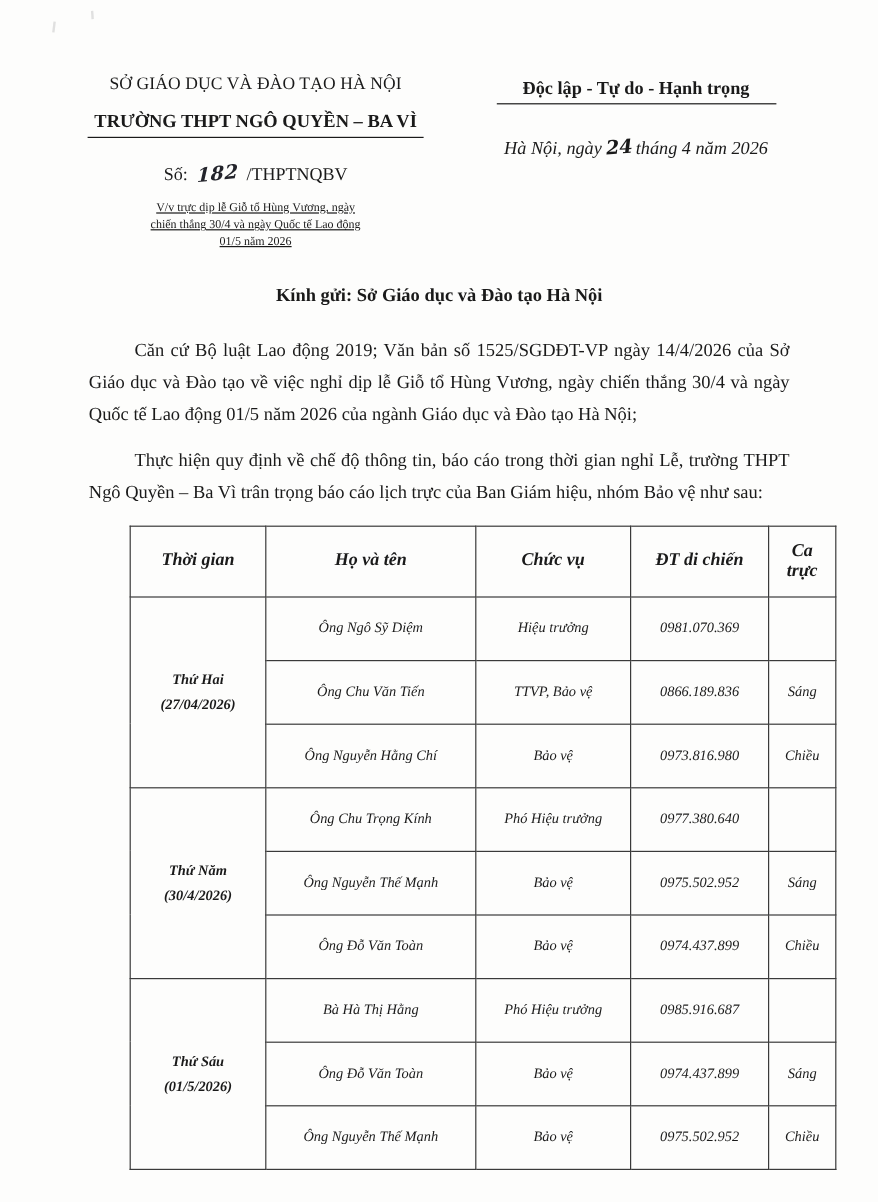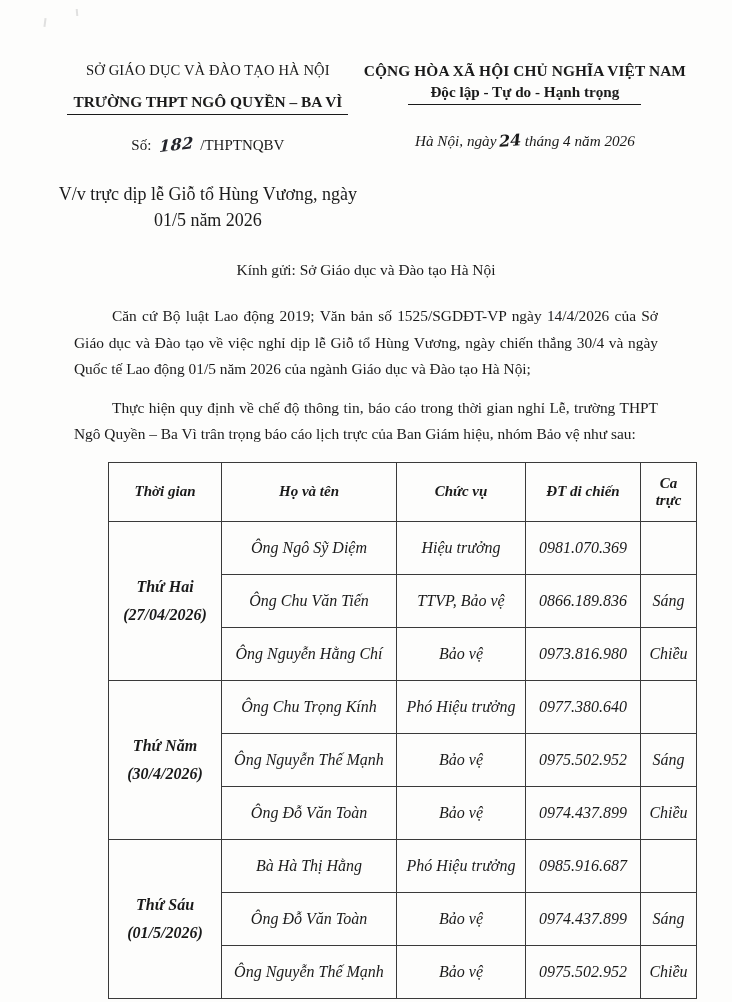"CỘNG HÒA XÃ HỘI CHỦ" div.nation-line1 { html: <div>CỘNG HÒA XÃ HỘI CHỦ NGHĨA VIỆT NAM</div> -> none }
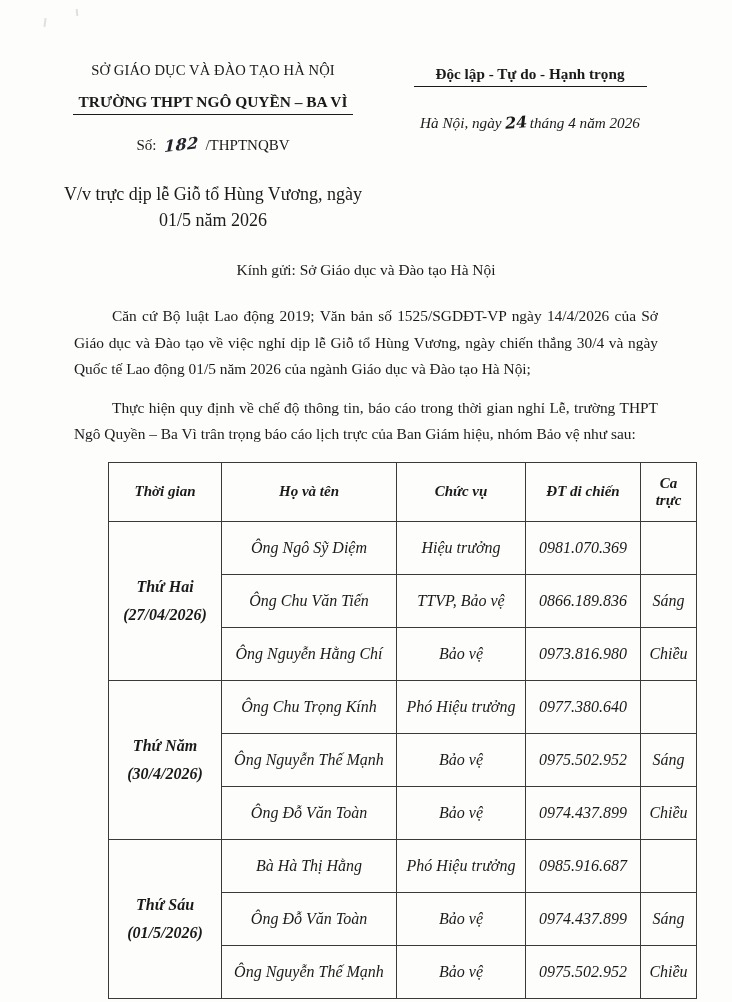"V/v trực dịp lễ Giỗ" .subject { font-size: 18px -> 10px; margin-top: 28px -> 12px; text-decoration: none -> underline }
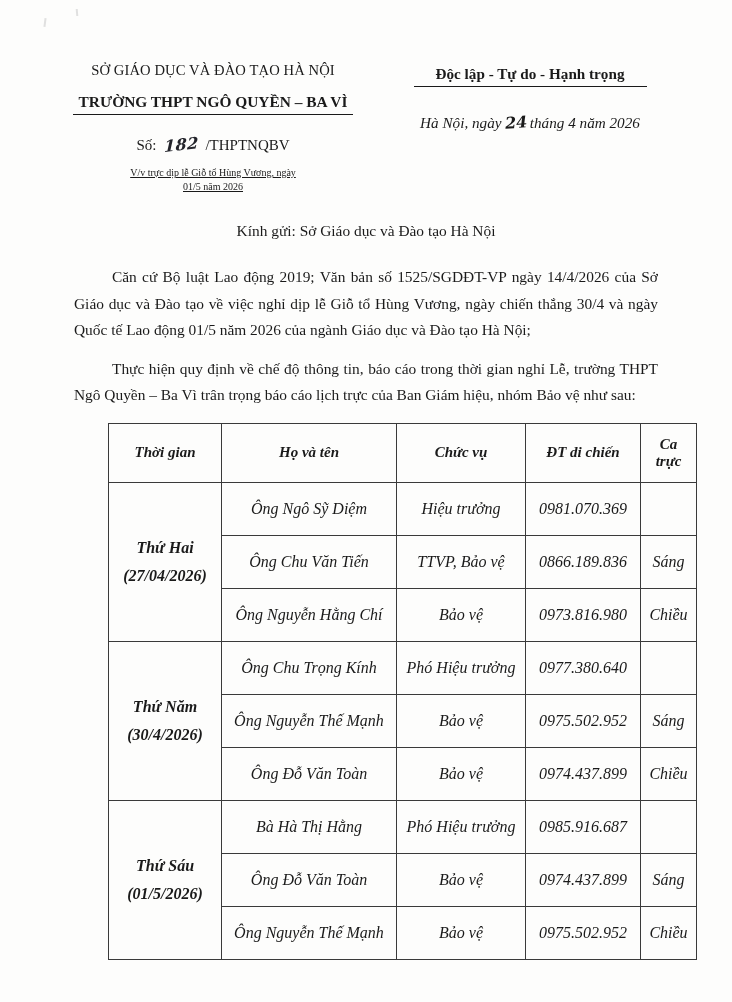"chiến thắng 30/4 và ngày" div { html: none -> <div>chiến thắng 30/4 và ngày Quốc tế Lao động</div> }
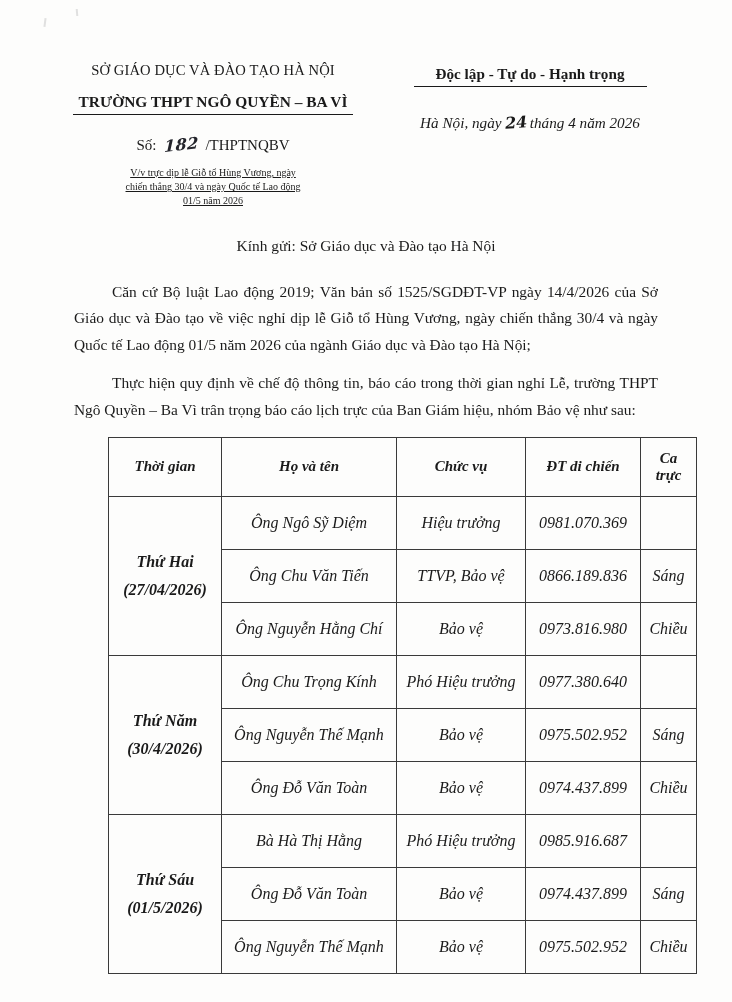"Kính gửi: Sở Giáo dục" .recipient { font-weight: none -> bold }
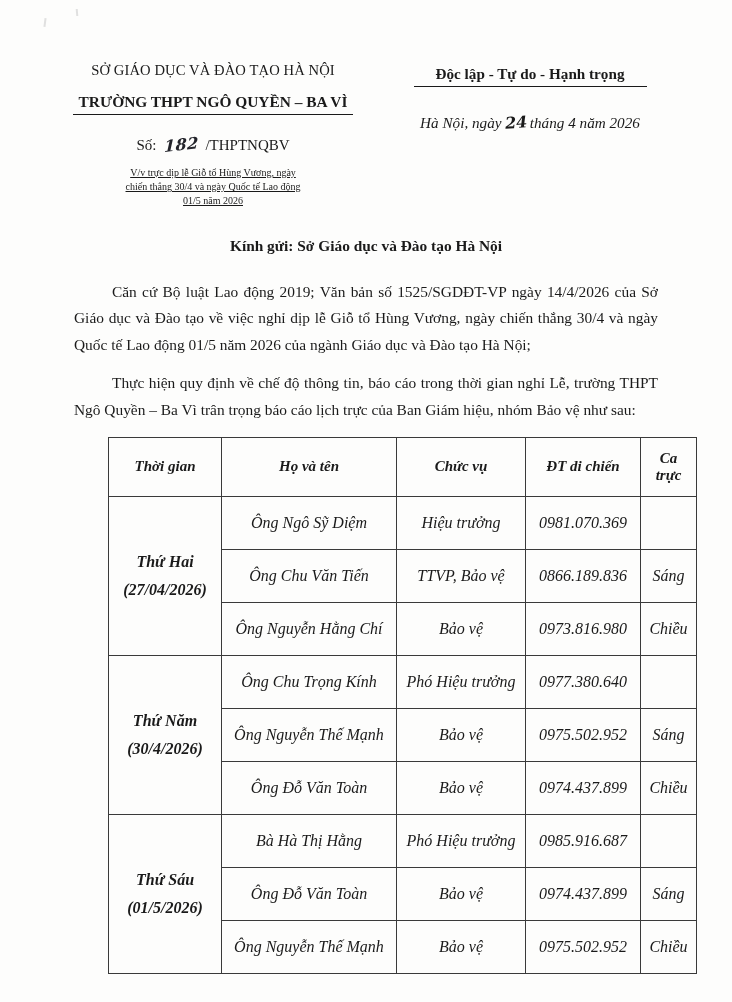"Ông Ngô Sỹ Diệm" table.duty th, table.duty td { font-size: 16px -> 12px }
